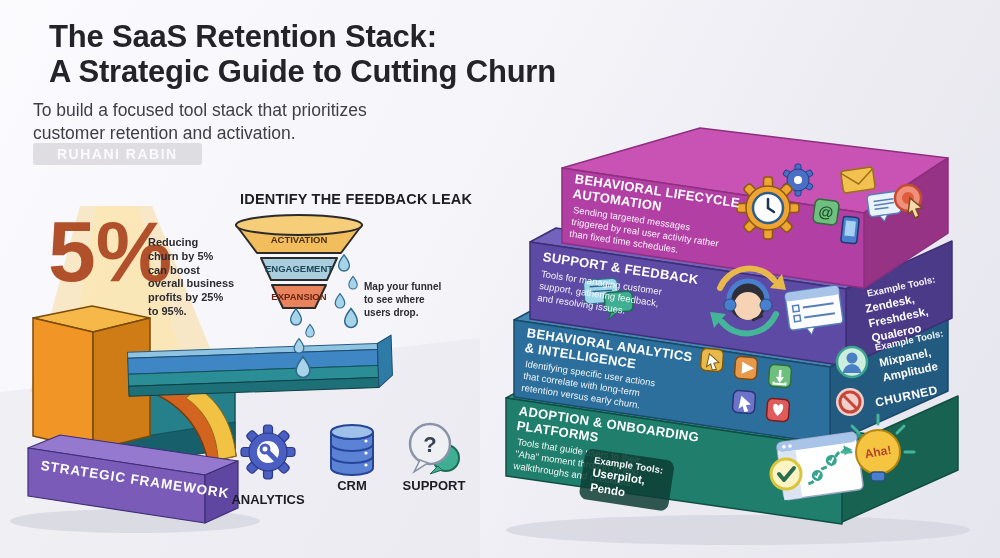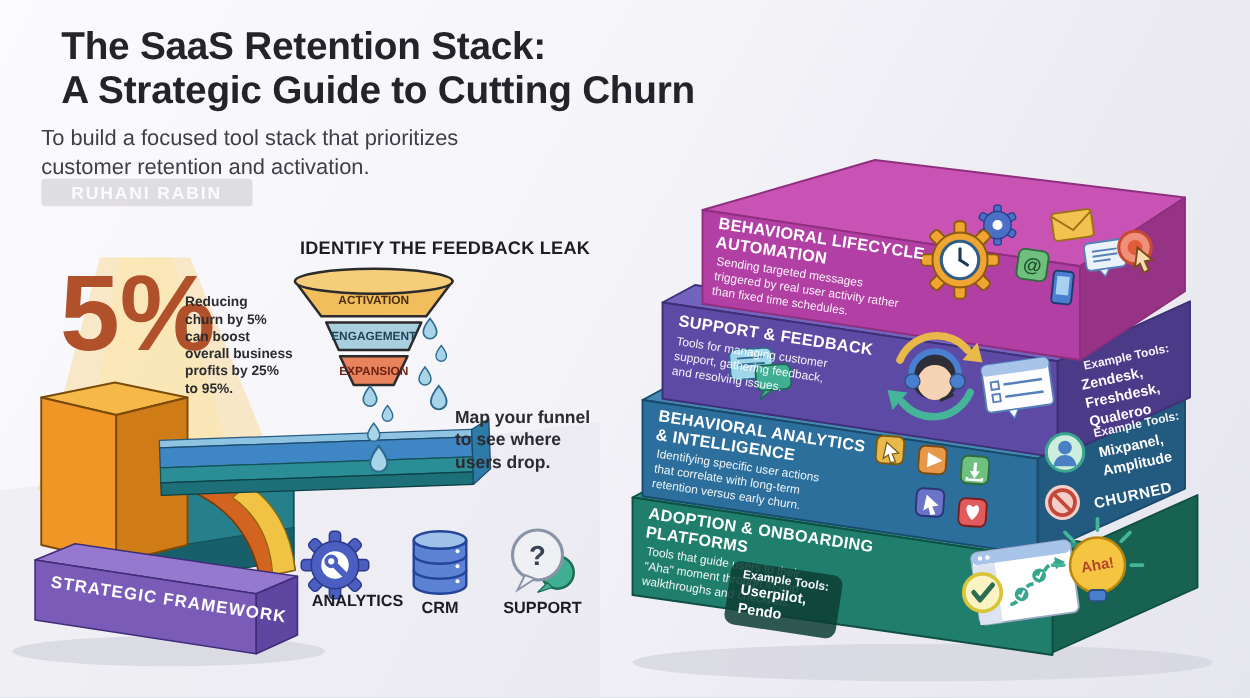"Map your funnel" .mid-note { font-size: 14px -> 10px; margin-top: 44px -> none }
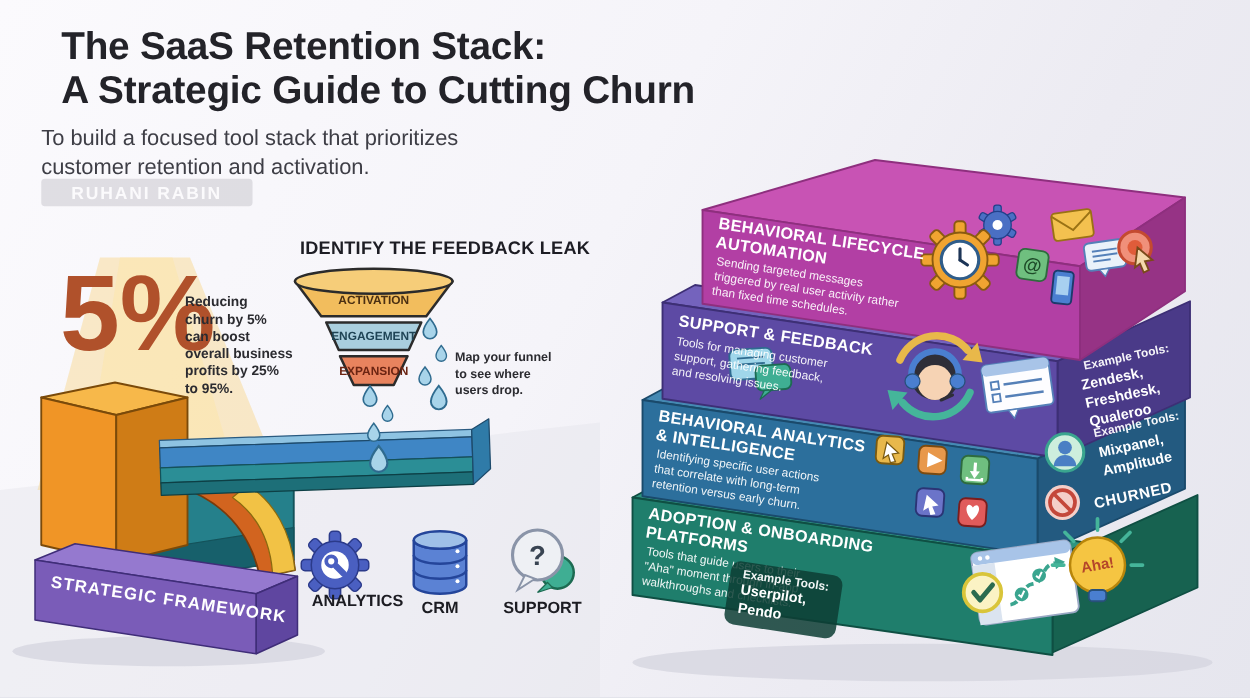"ANALYTICS" div.t { margin-left: 18px -> none; top: 473px -> 492px }
